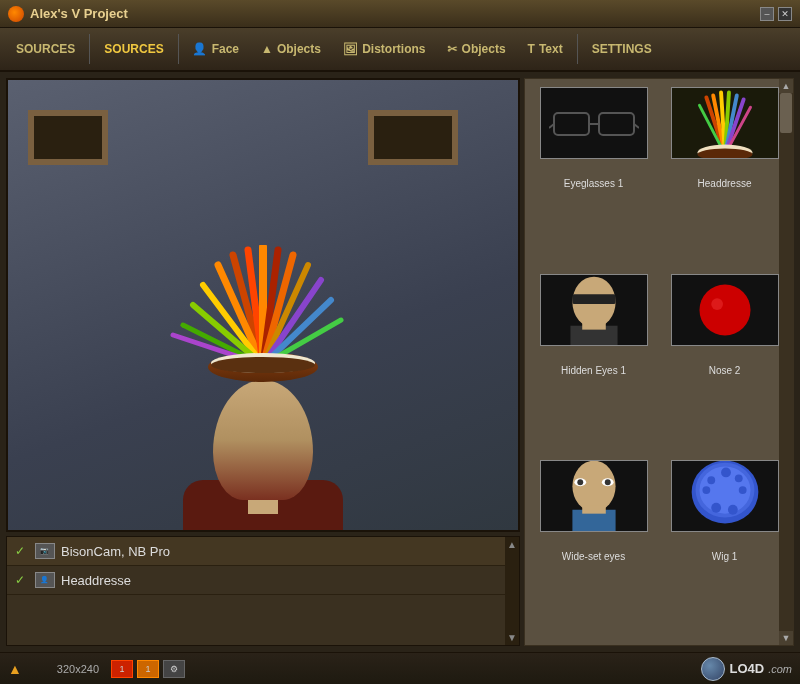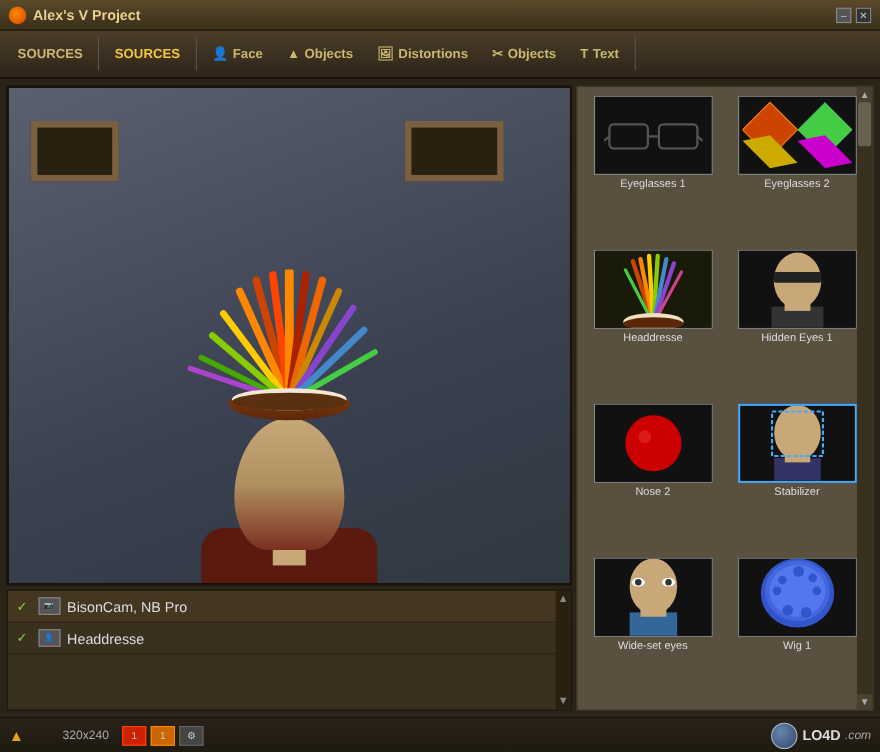"SETTINGS" button.toolbar-btn { html: none -> <button>SETTINGS</button> }
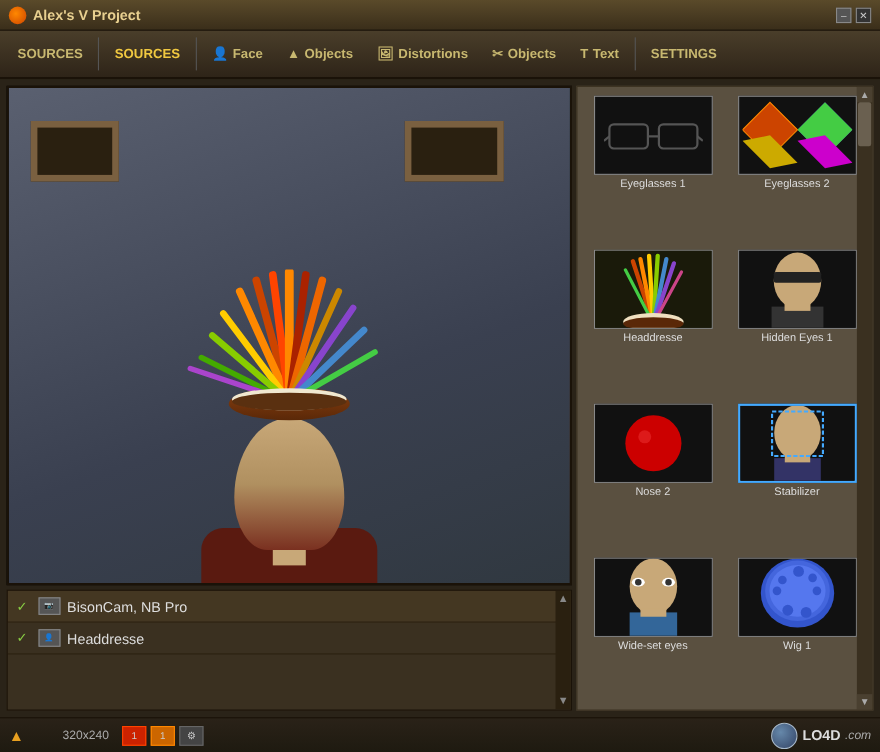"Eyeglasses 1" .effect-label { margin-top: 3px -> 19px }
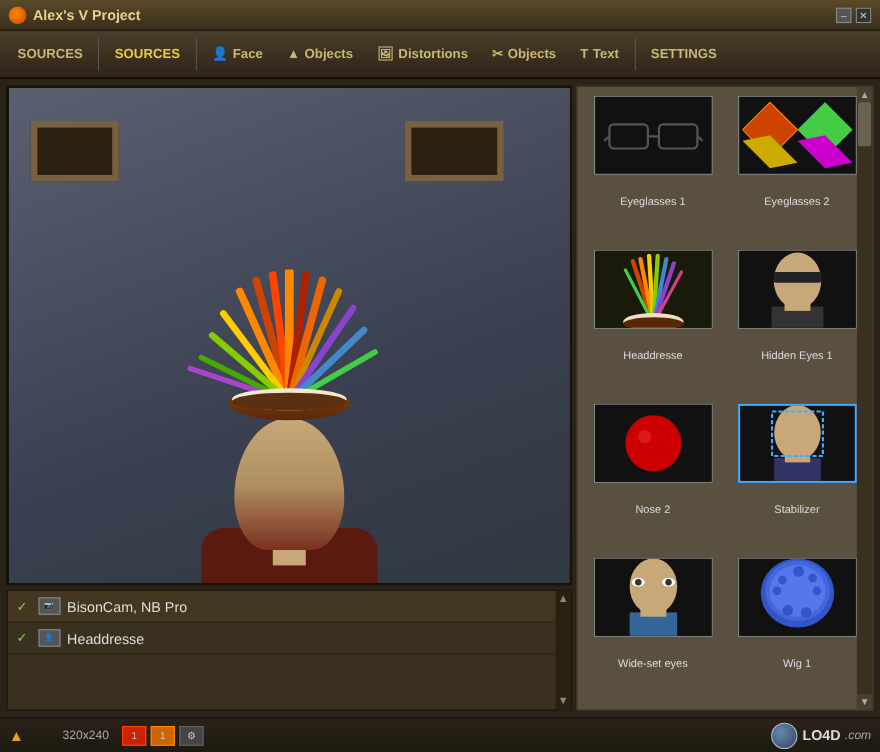"Eyeglasses 2" div.effect-item { html: <div> <div> <svg> <polygon></polygon> <polygon></polygon> <polygon></polygon> <polygon></polygon> <polygon></polygon> <polygon></polygon> </svg> </div> <span>Eyeglasses 2</span> </div> -> none }
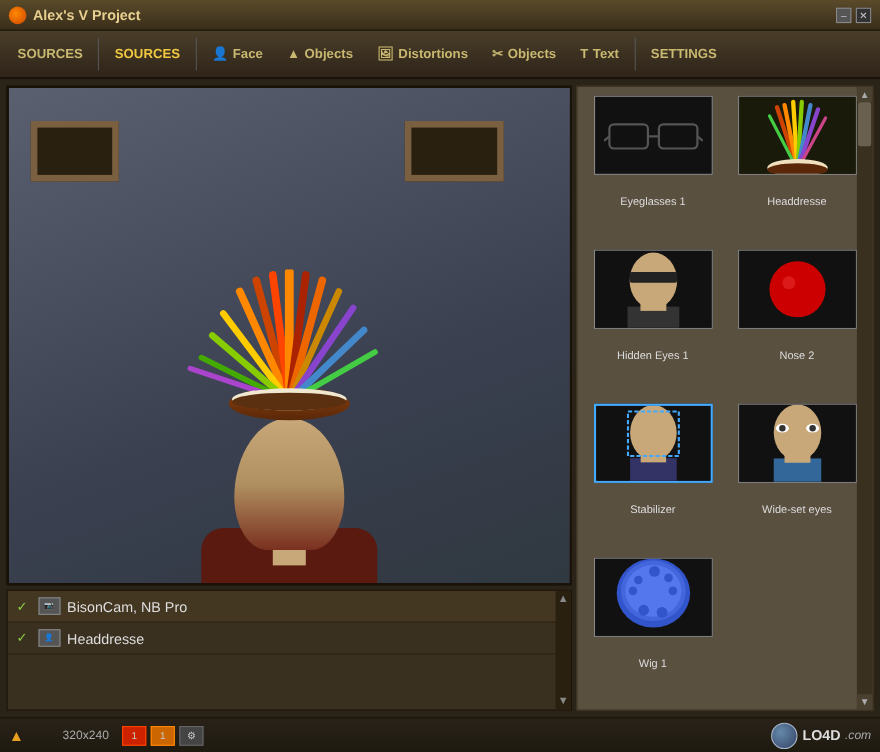"Stabilizer" div.effect-item { html: <div> <div> <svg> <rect></rect> <ellipse></ellipse> <rect></rect> <rect></rect> <rect></rect> </svg> </div> <span>Stabilizer</span> </div> -> none }
